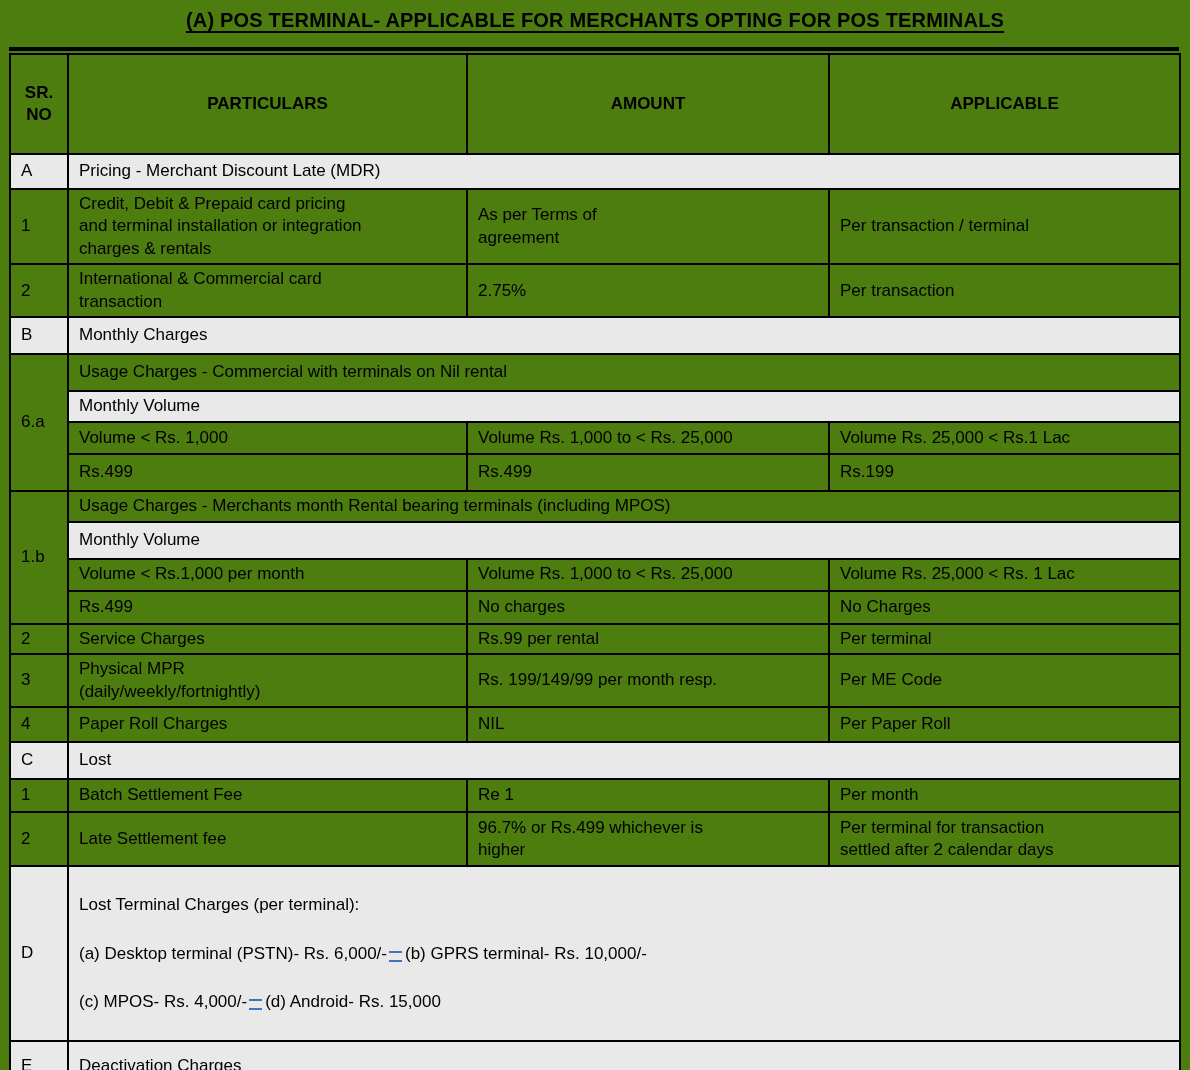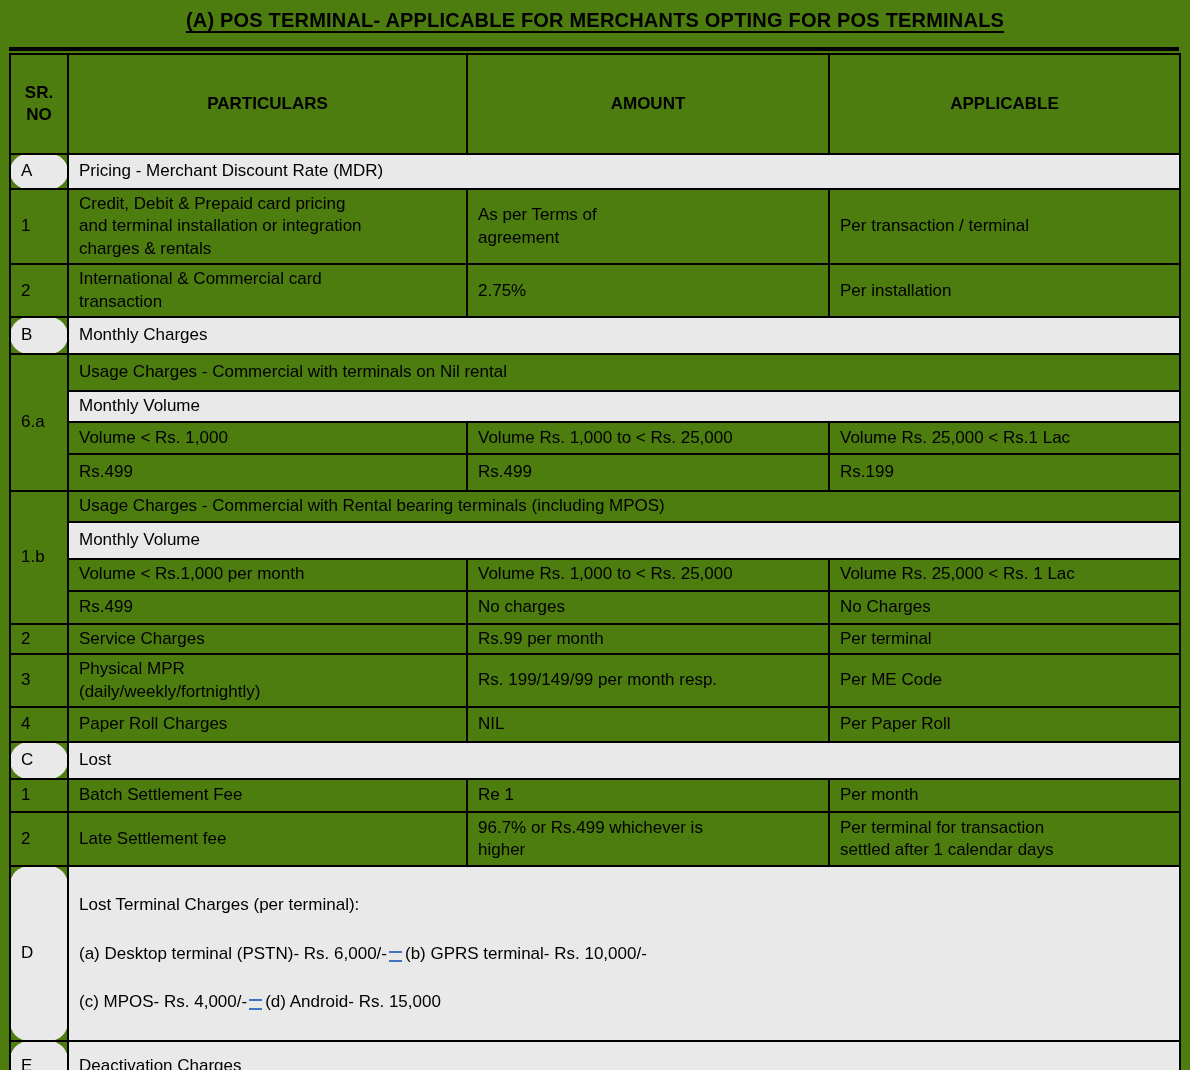"SR." th.sr, td.sr { border-radius: 19px -> none }
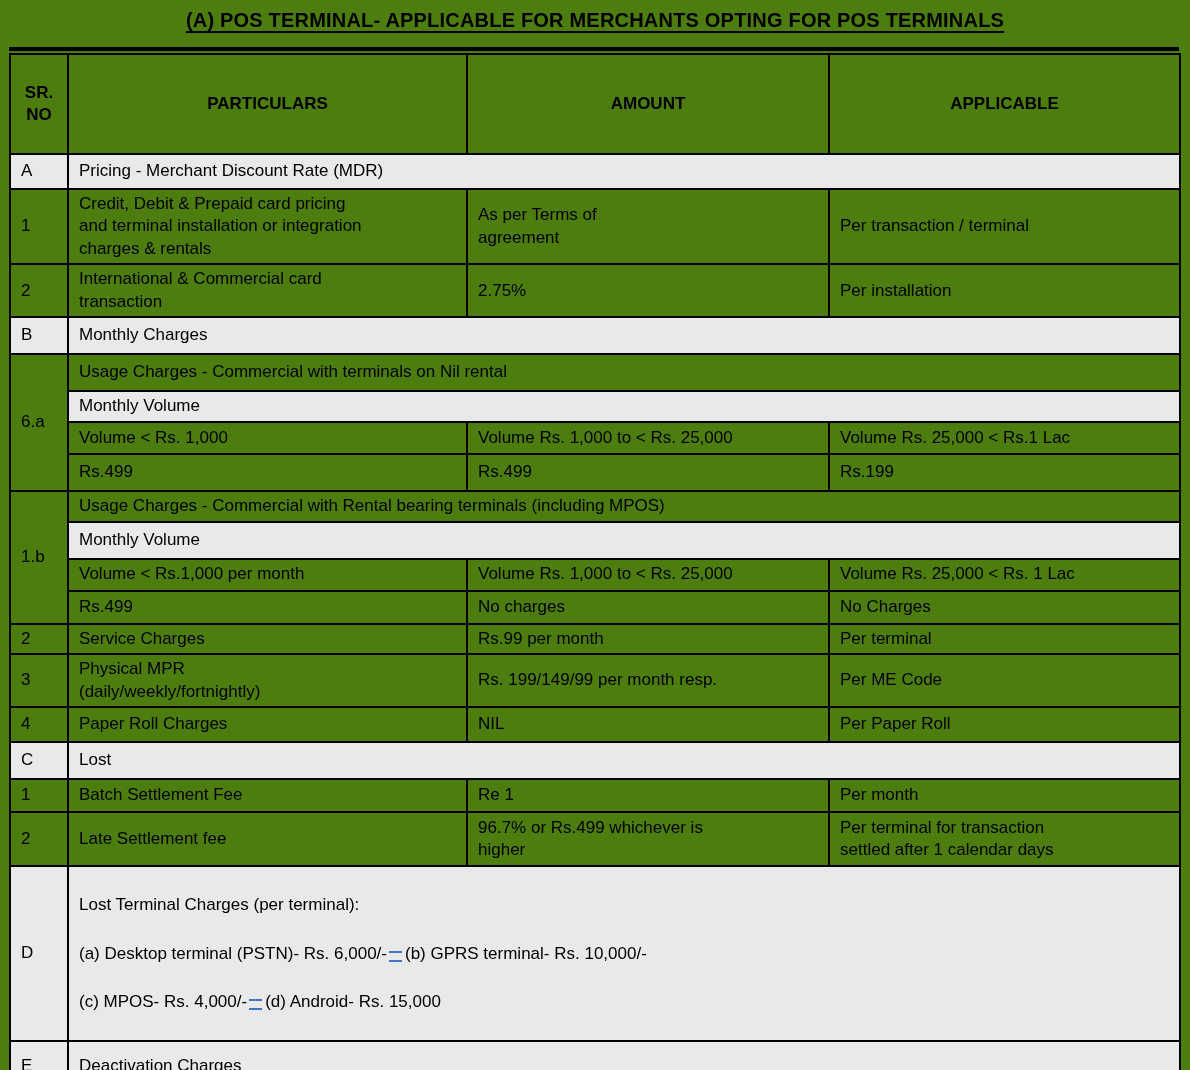"Pricing - Merchant Discount Rate" td.bold { text: Rate -> Late }
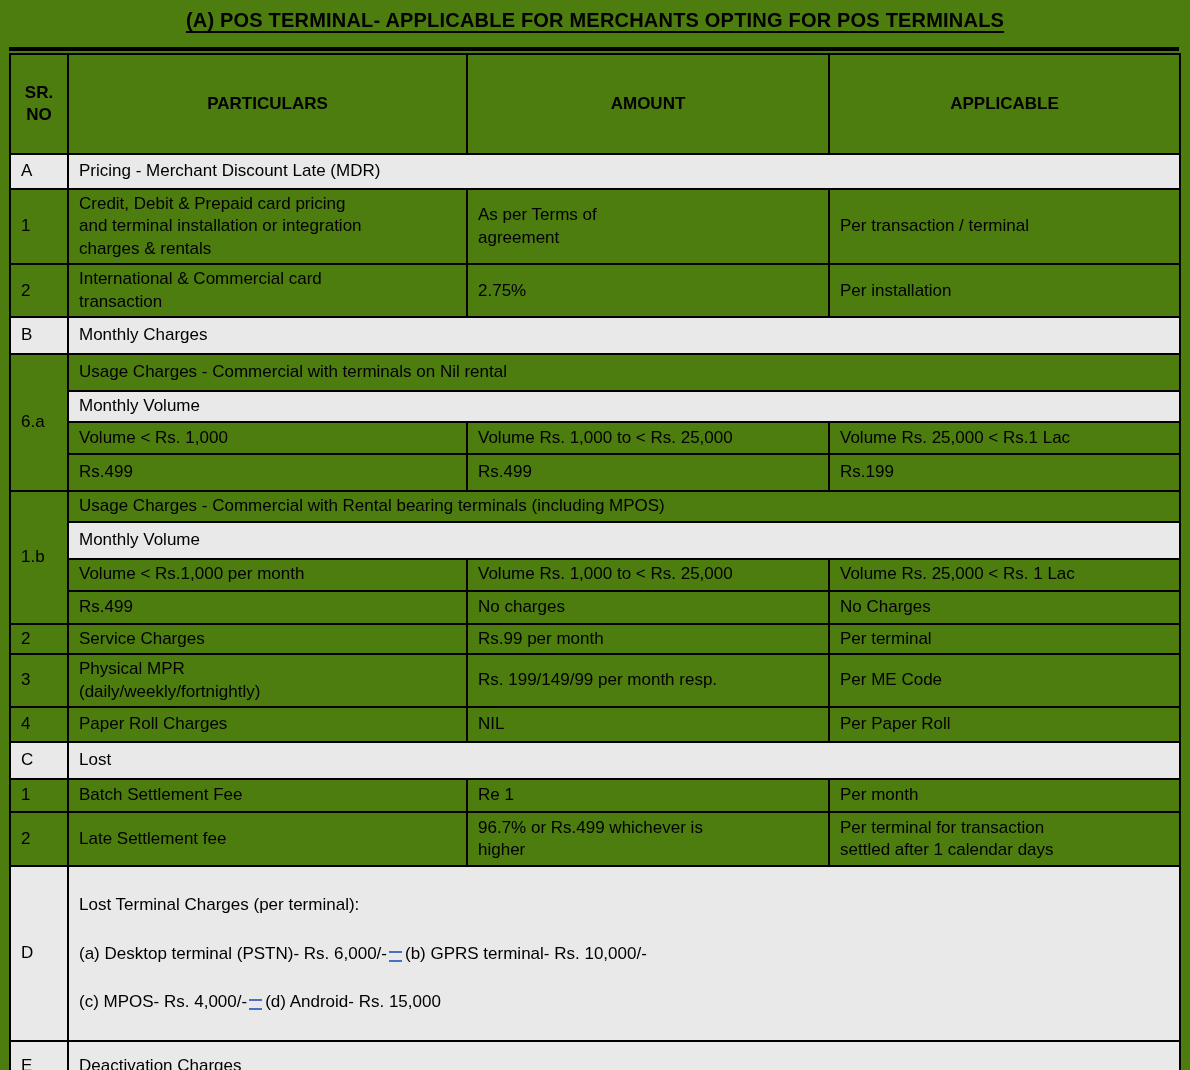"Per installation" td { text: installation -> transaction }
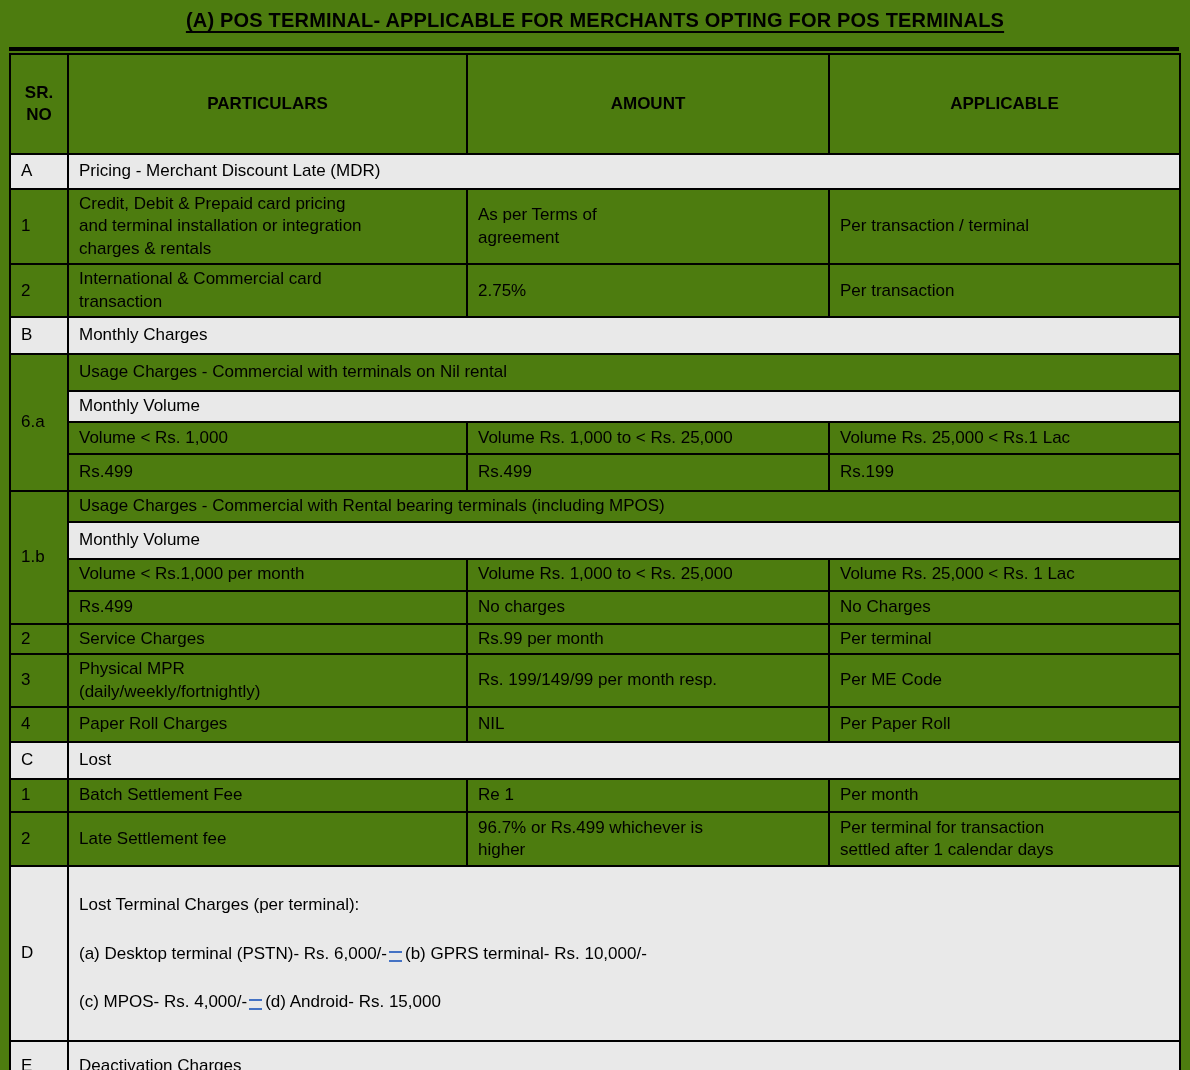"Usage Charges - Commercial with Rental" td { text: Commercial with -> Merchants month }
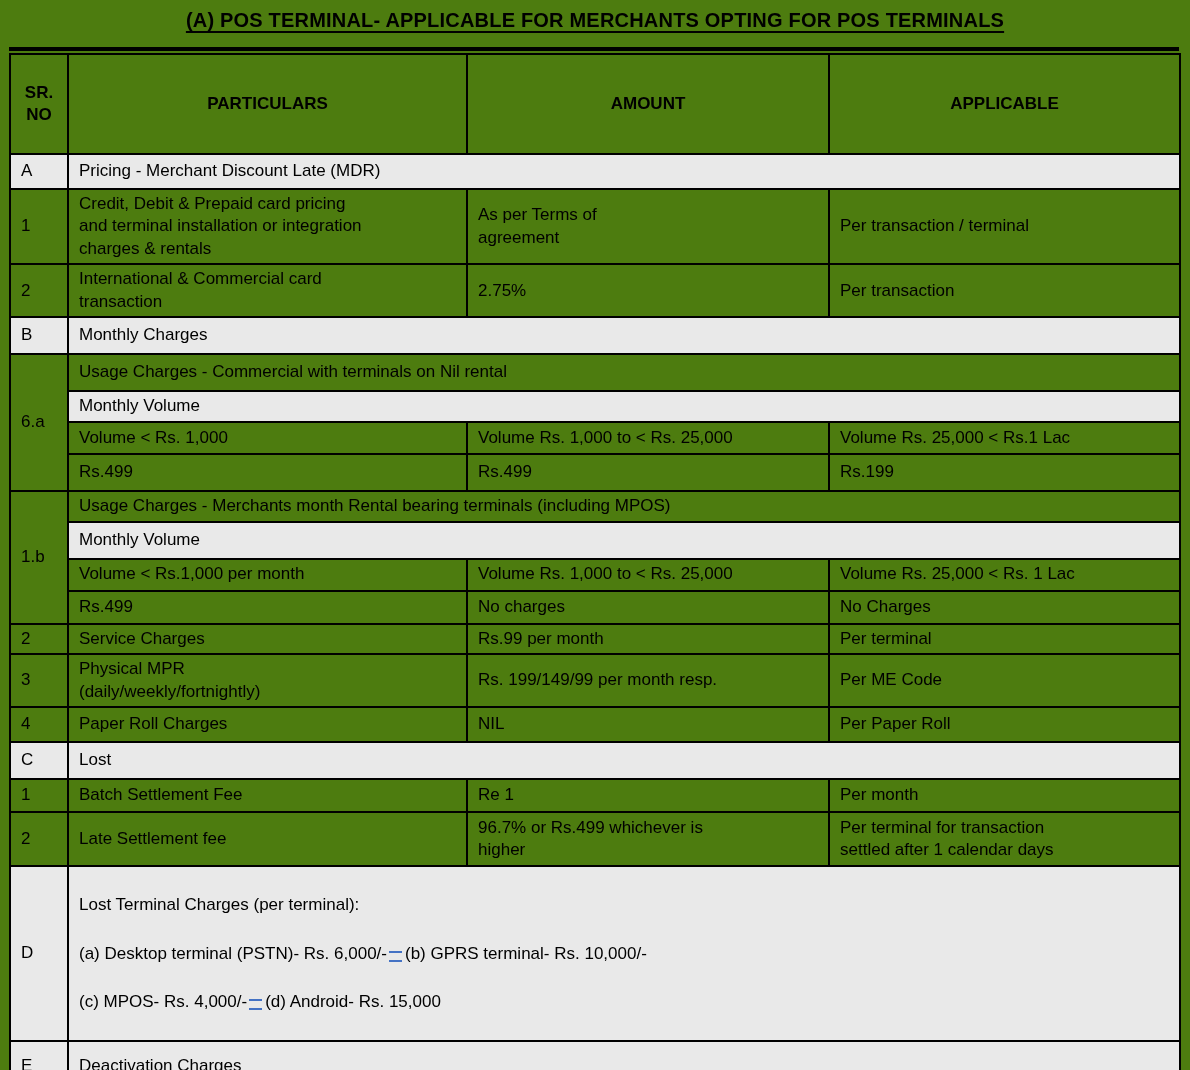"Rs.99 per month" td { text: month -> rental }
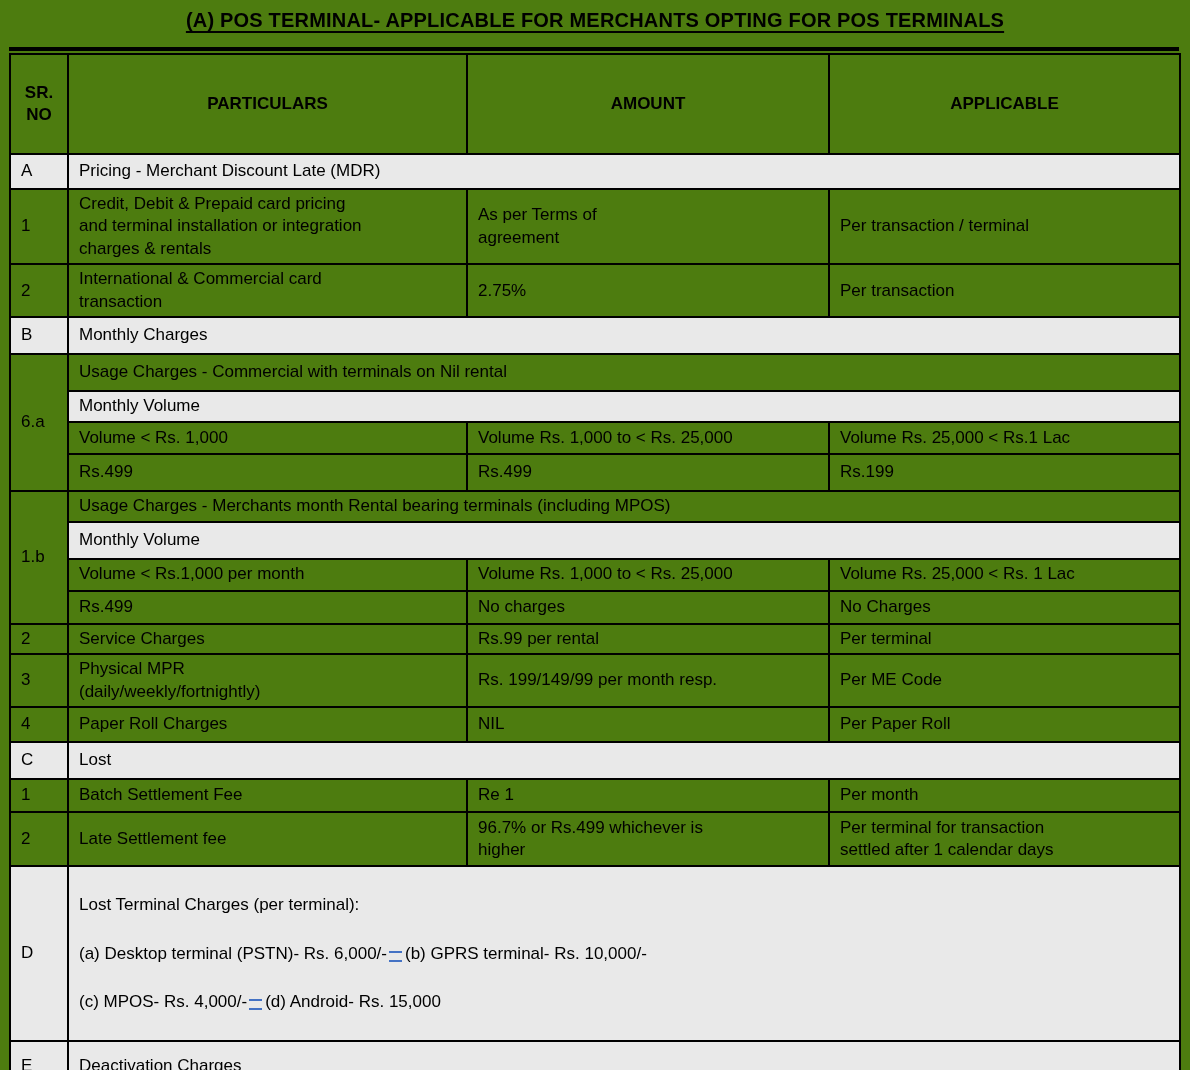"Per terminal for transaction" td { text: 1 -> 2 }
